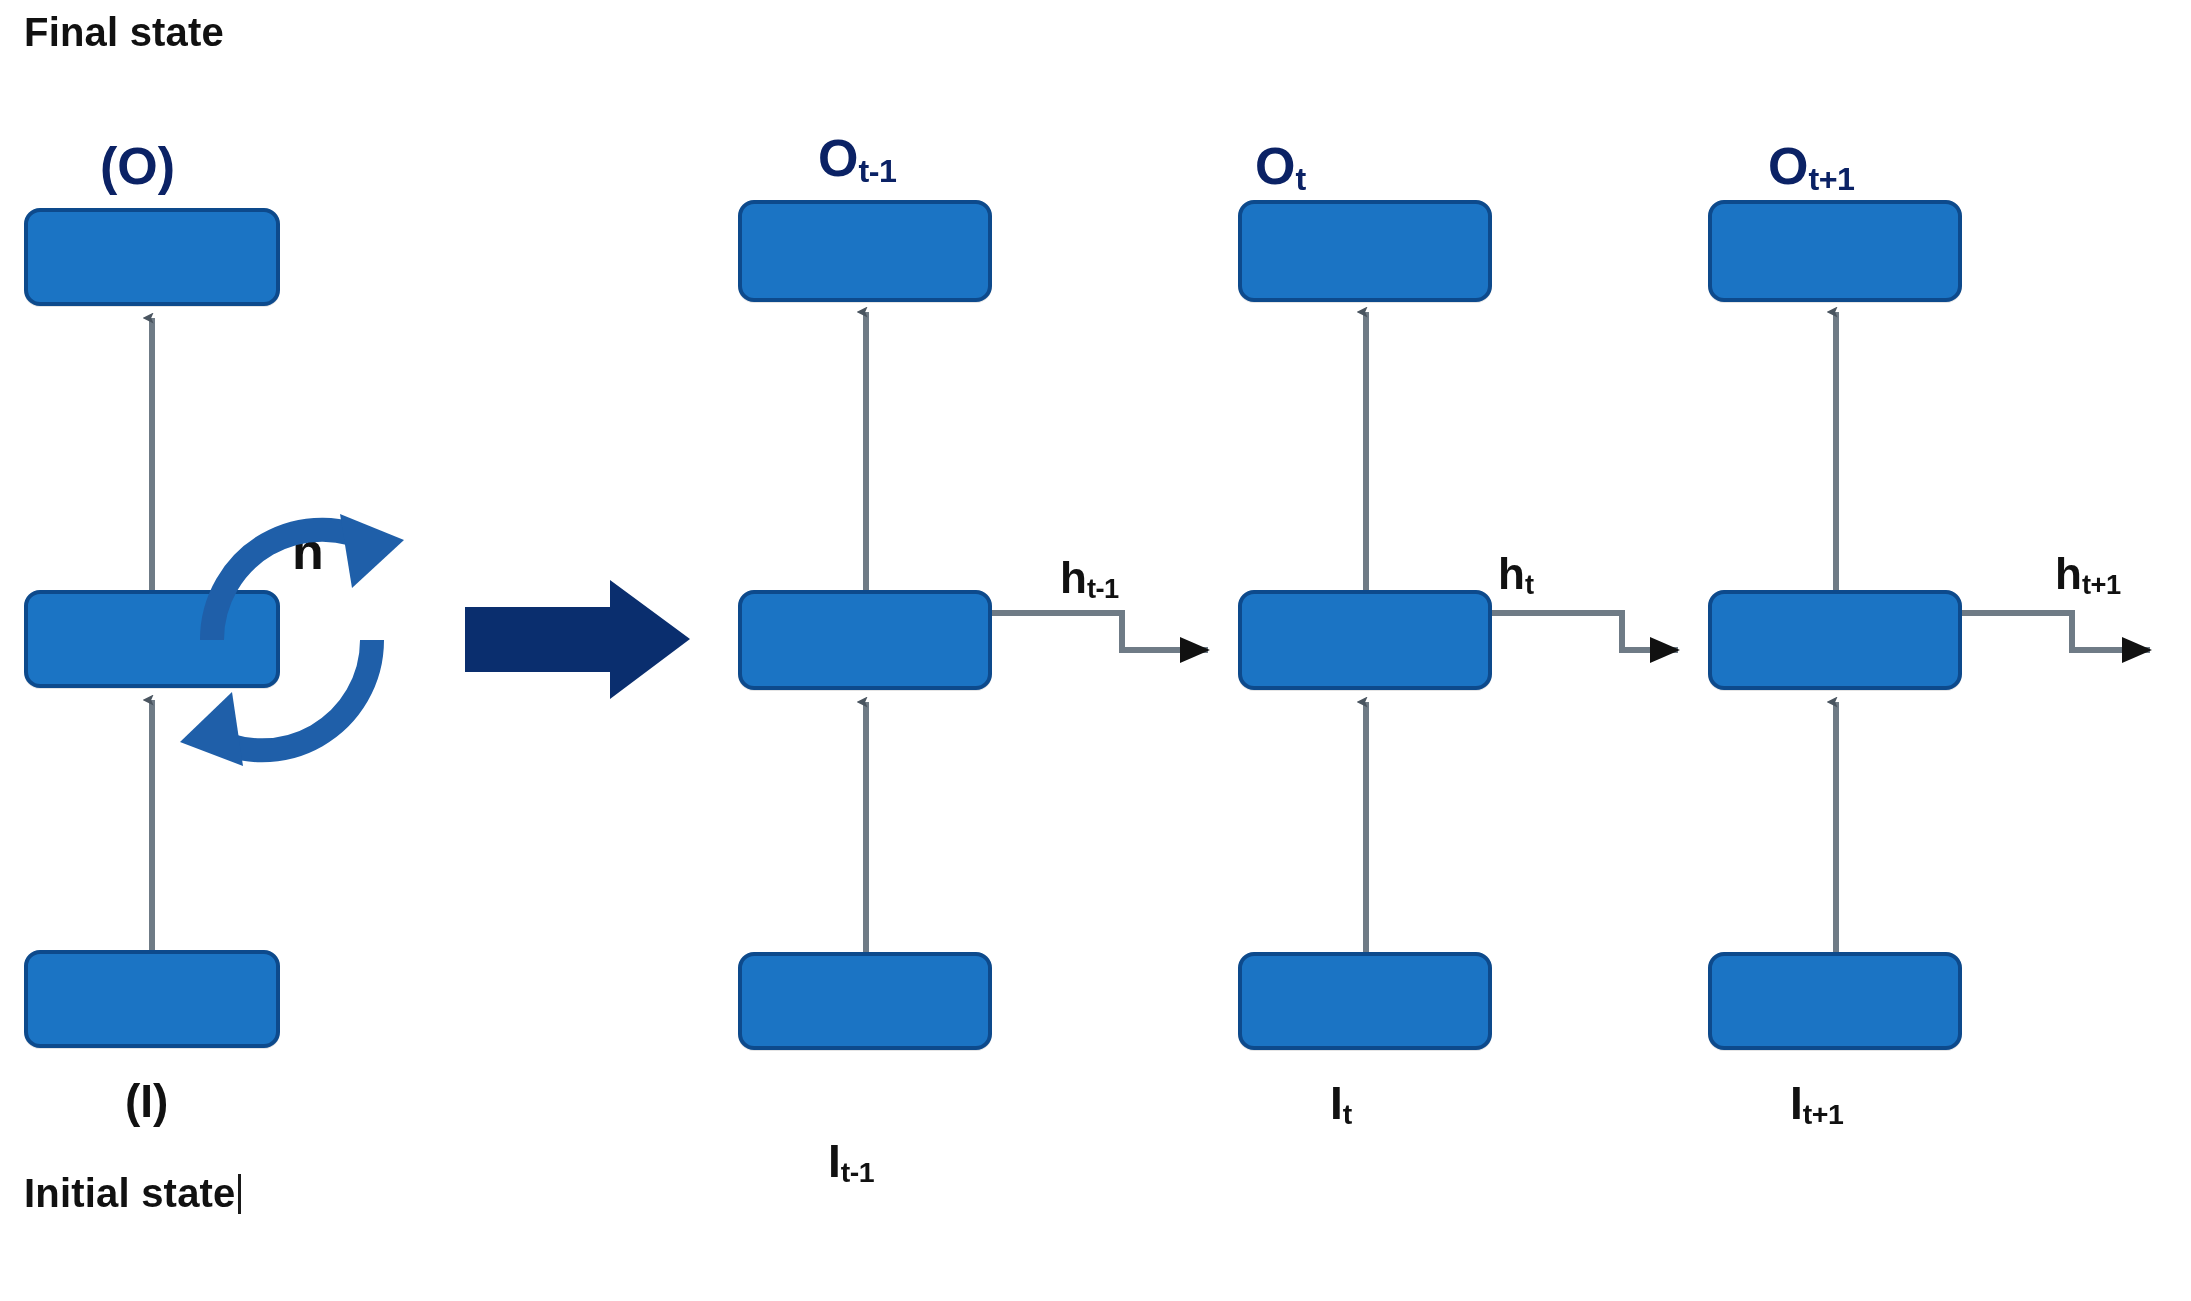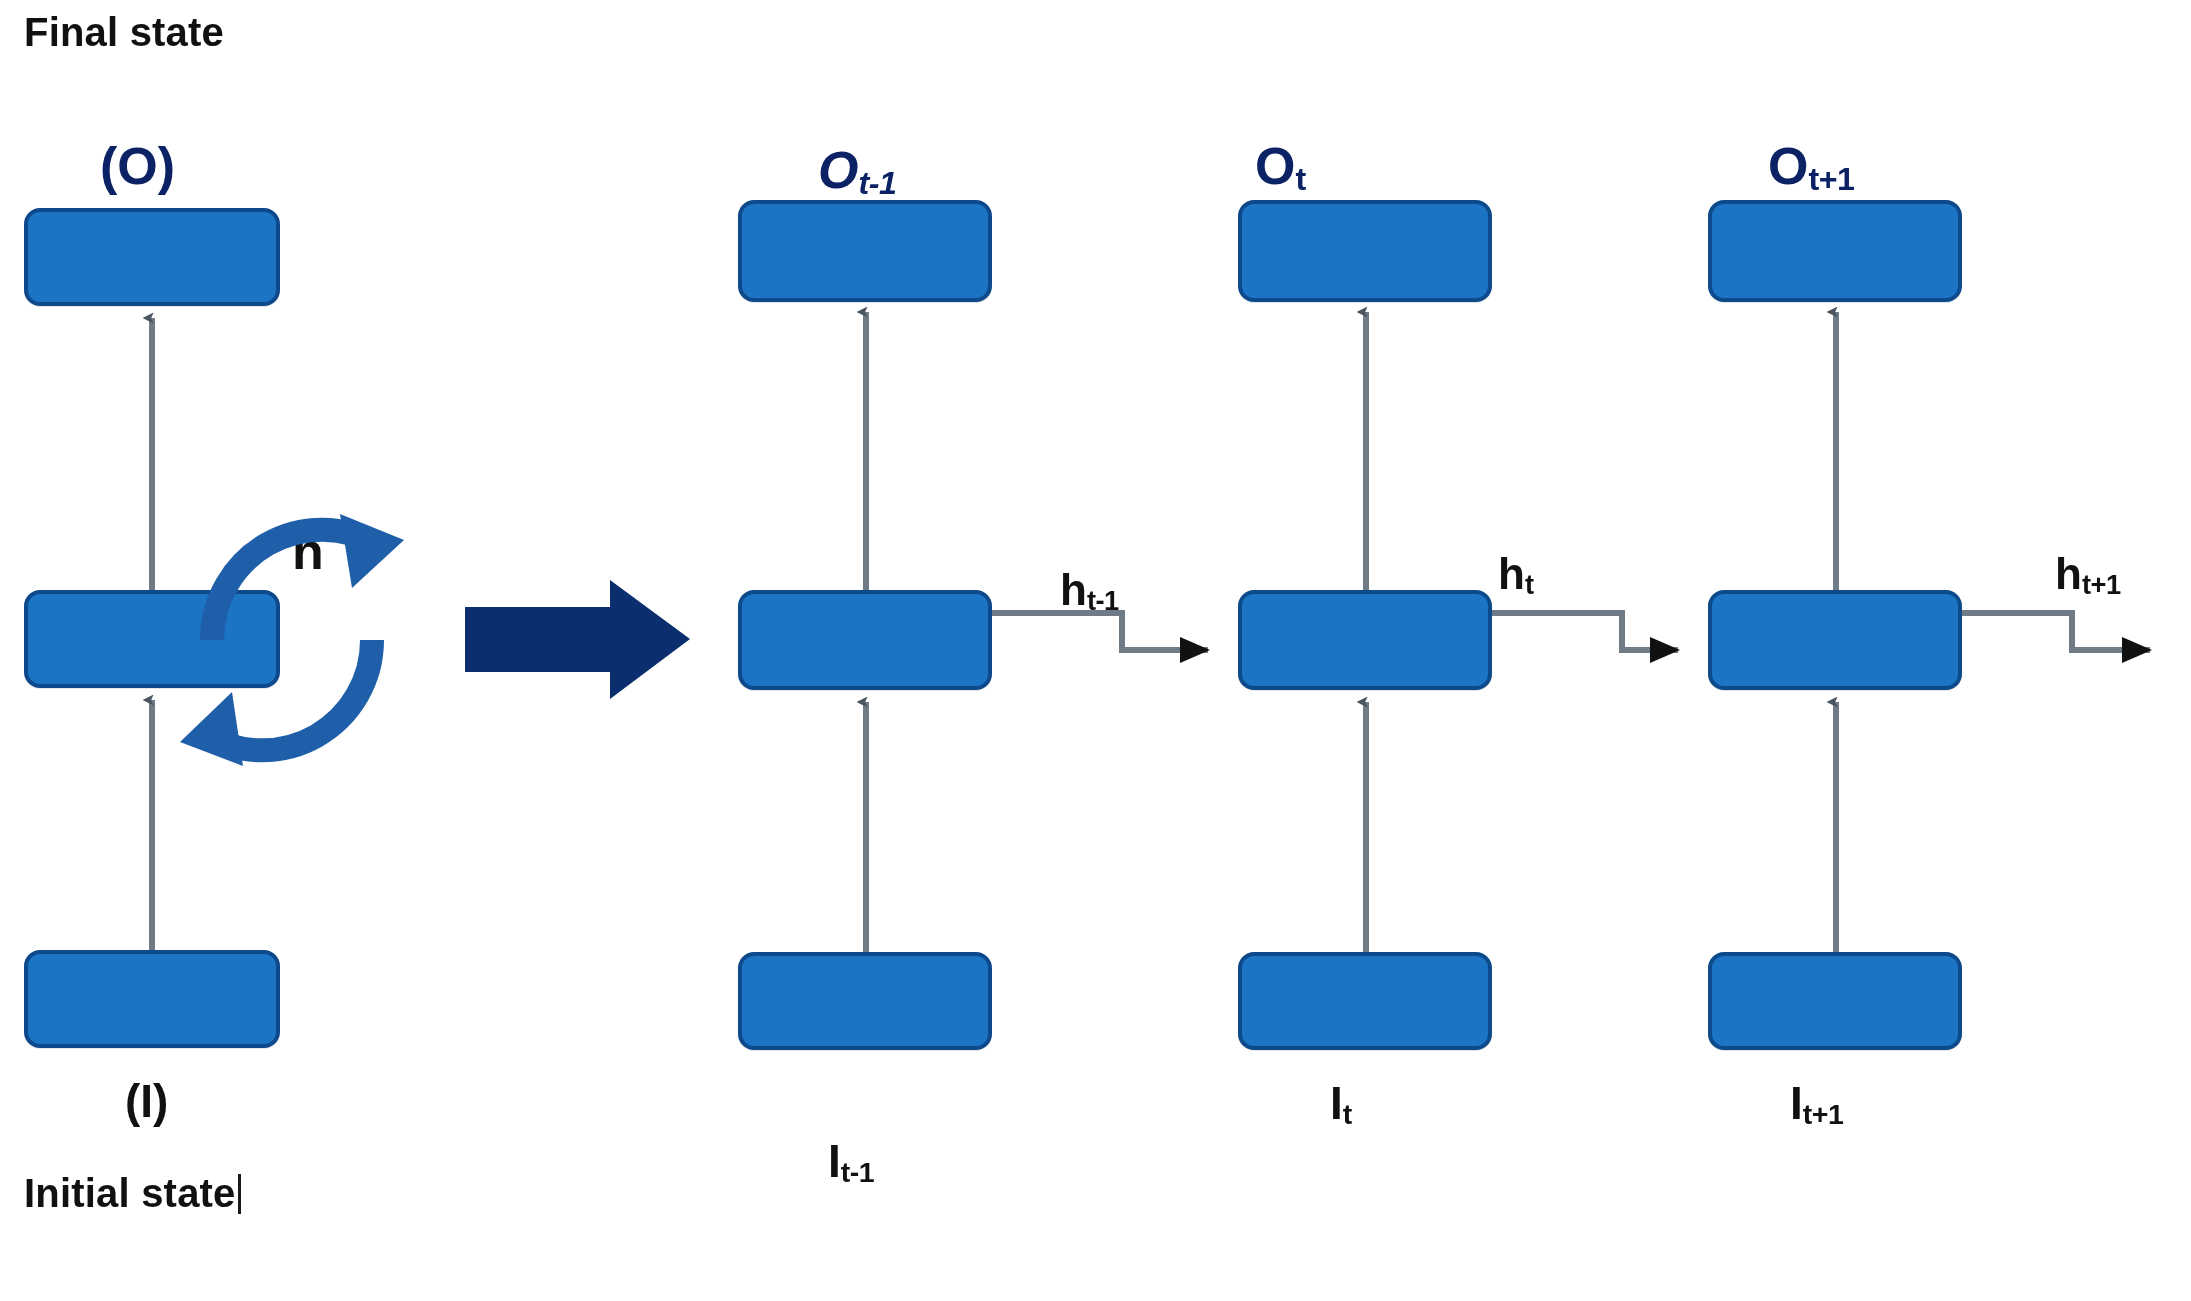"Ot-1" div.node-label { font-style: italic -> none; top: 144px -> 132px }
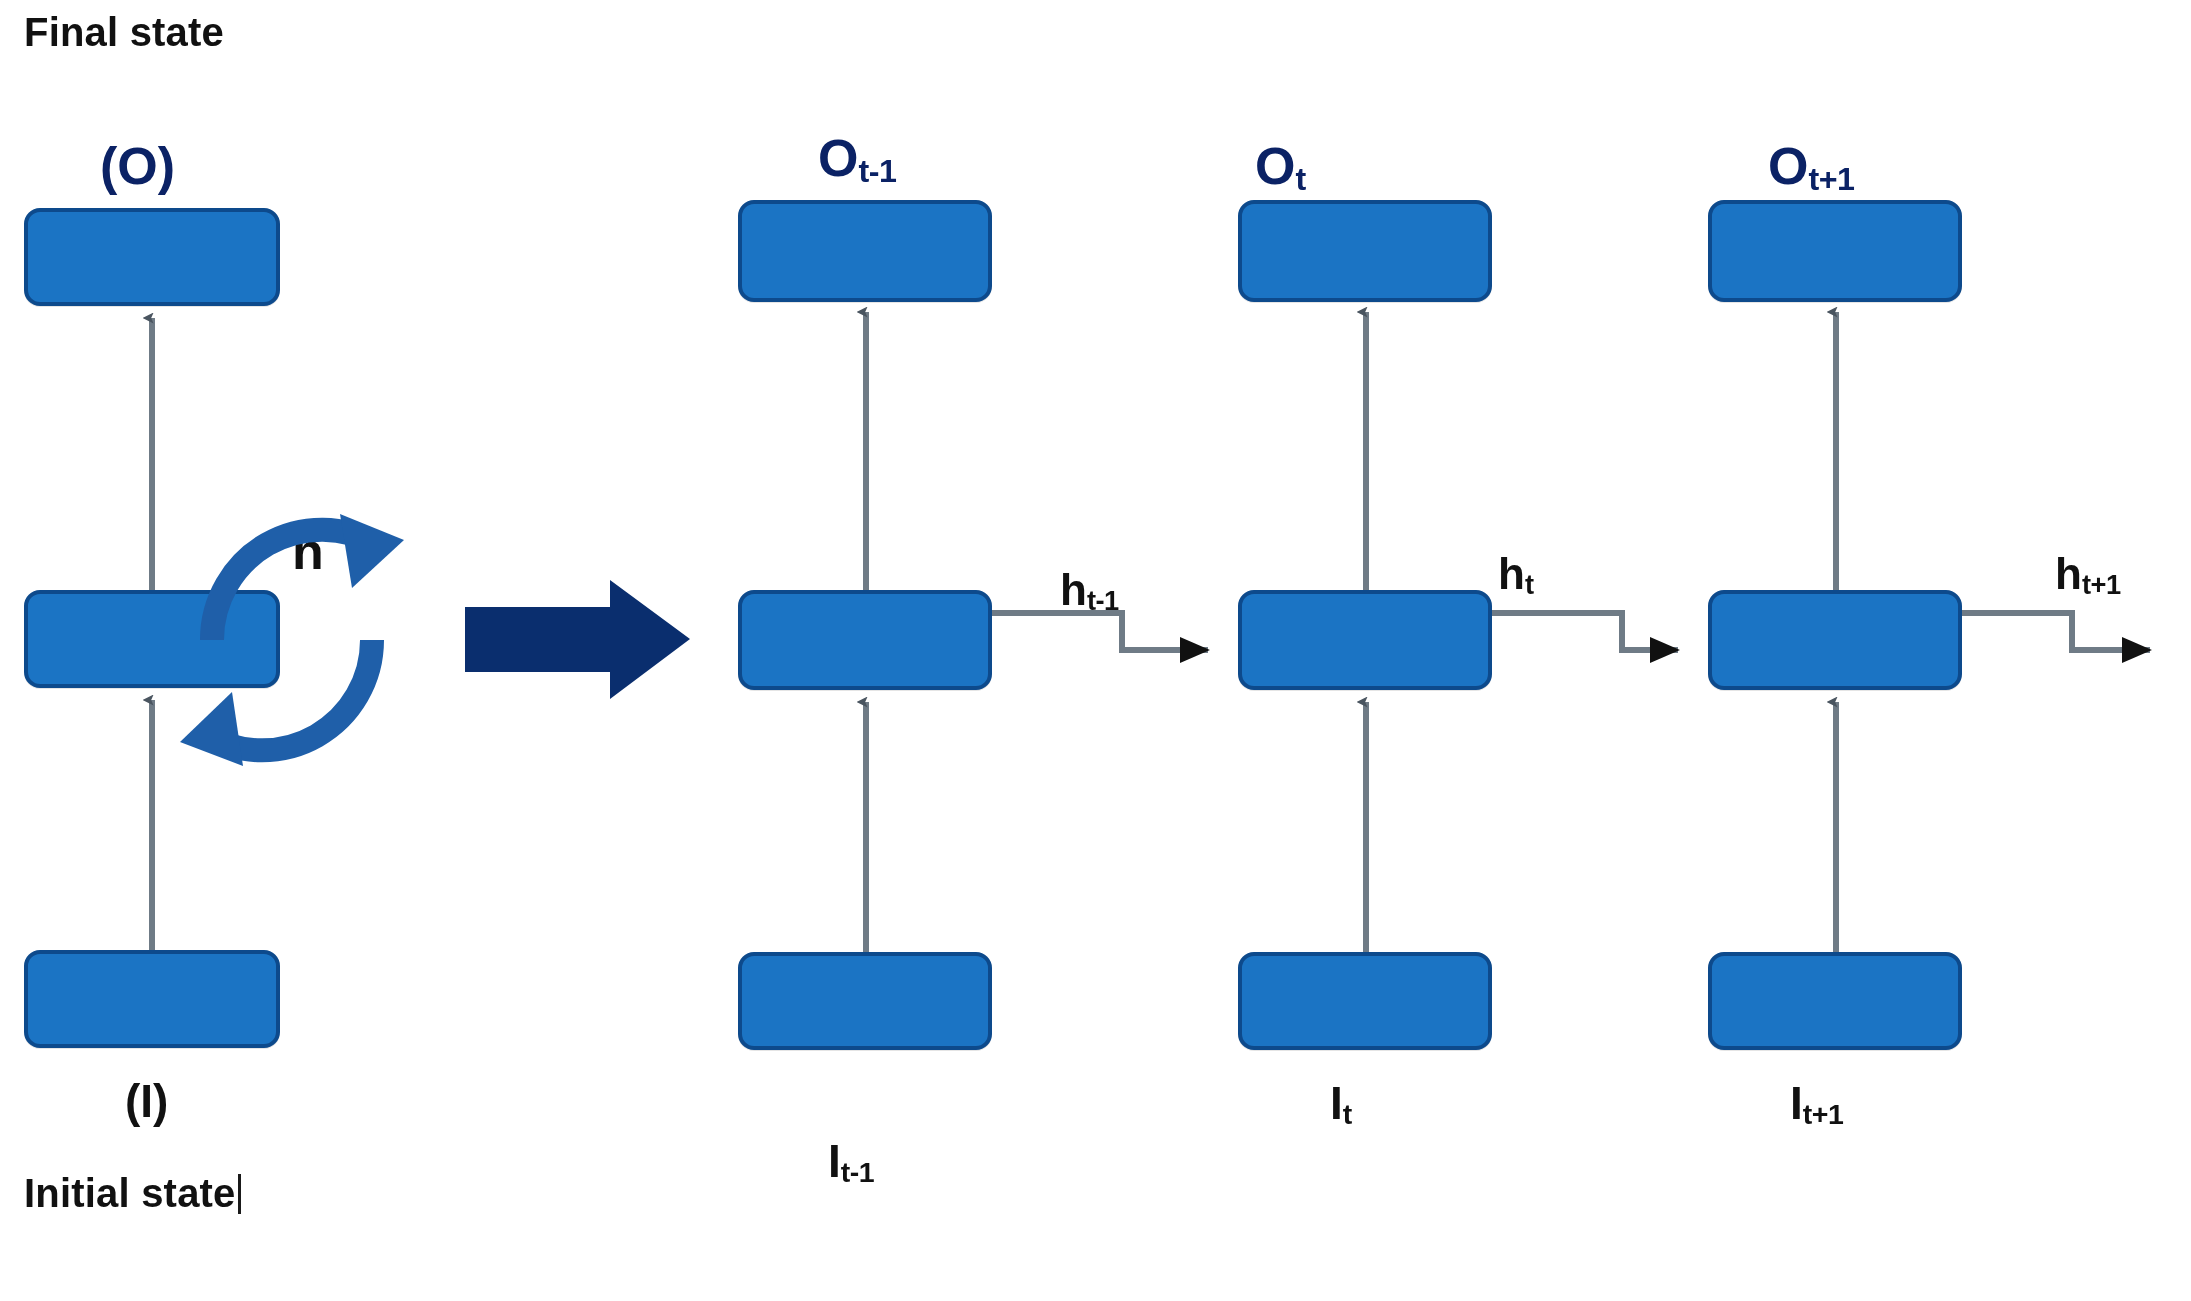"ht-1" div.node-label { top: 568px -> 556px }
